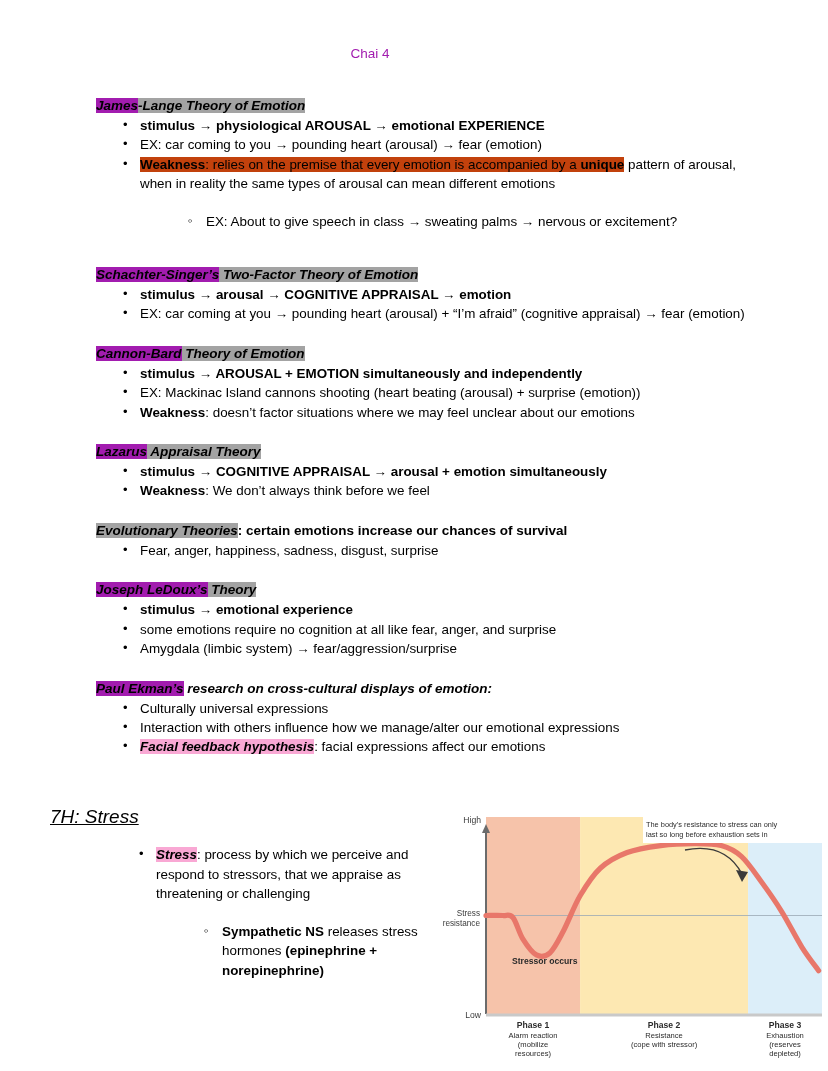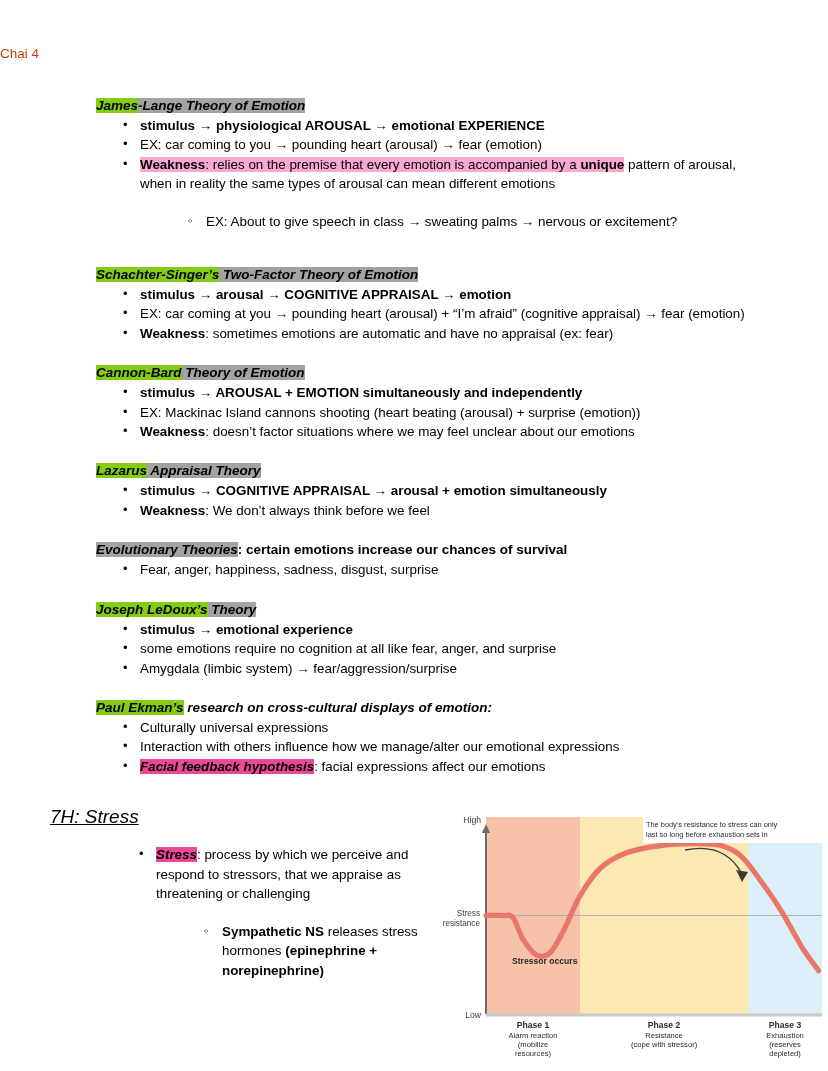"Chai 4" .page-header { color: #c2410c -> #a21caf; text-align: left -> center }
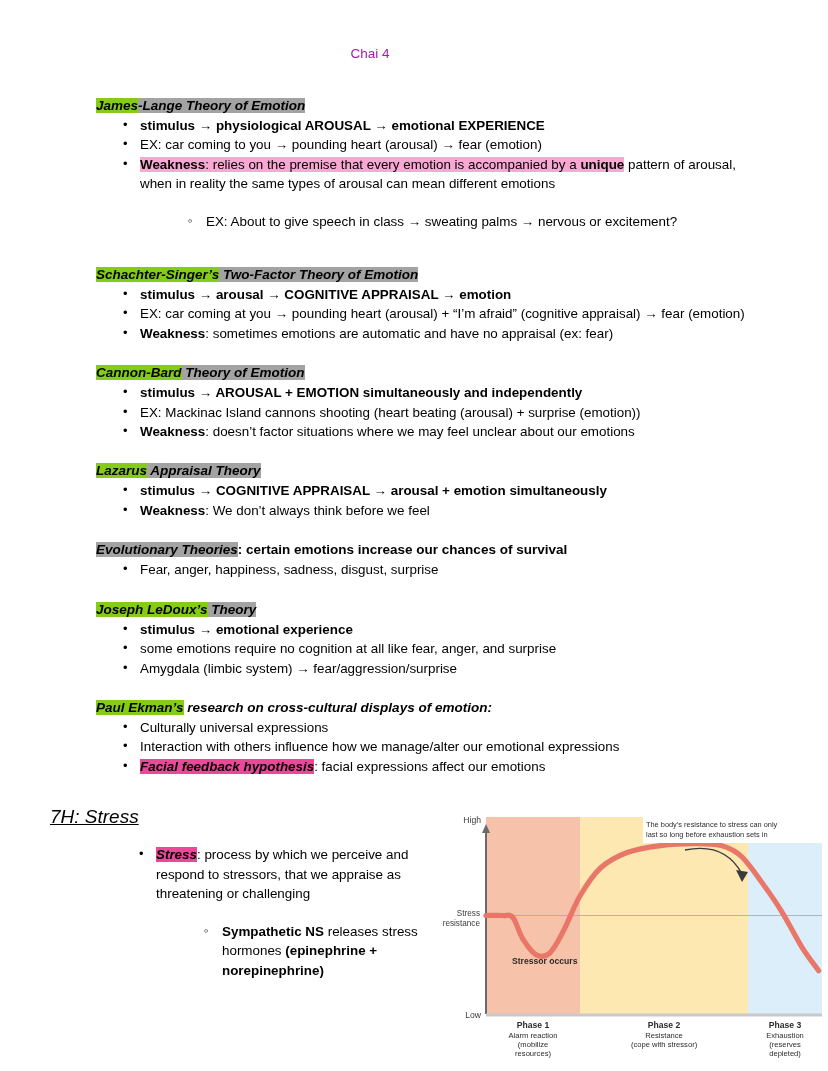"James" .hl-blue { background: #84cc16 -> #a21caf }
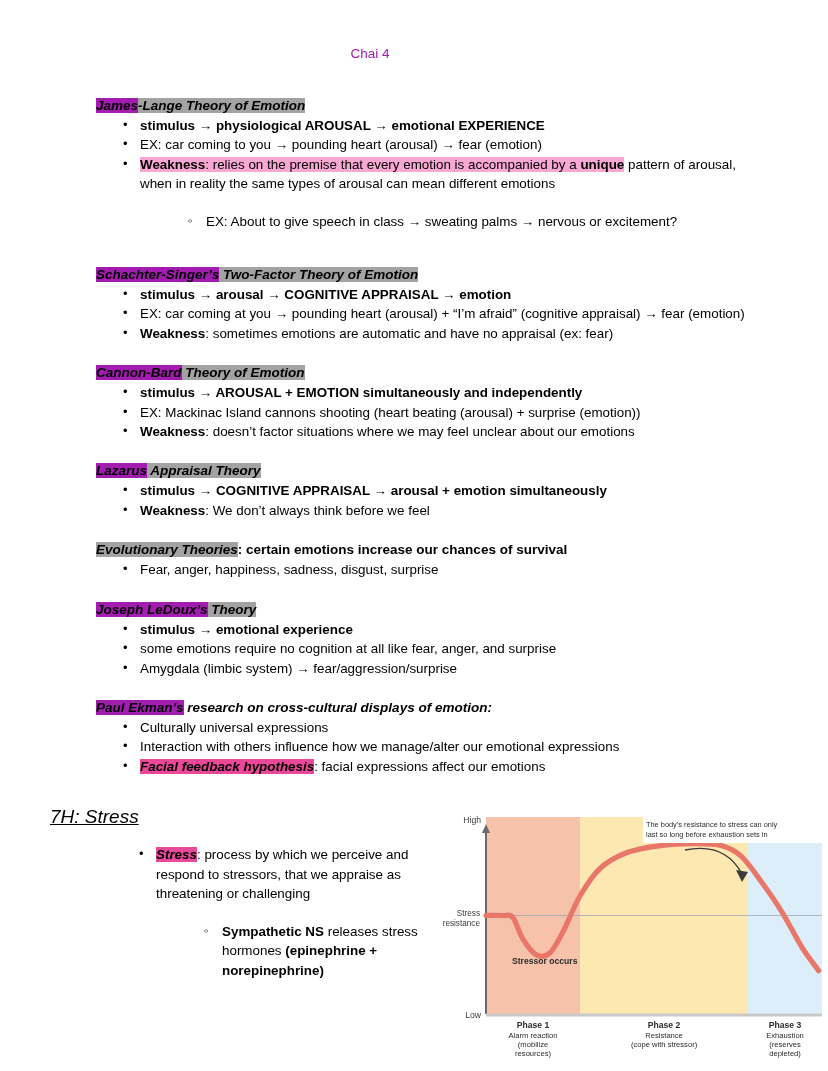"Weakness: relies on the premise" .hl-pink { background: #f9a8d4 -> #c2410c }
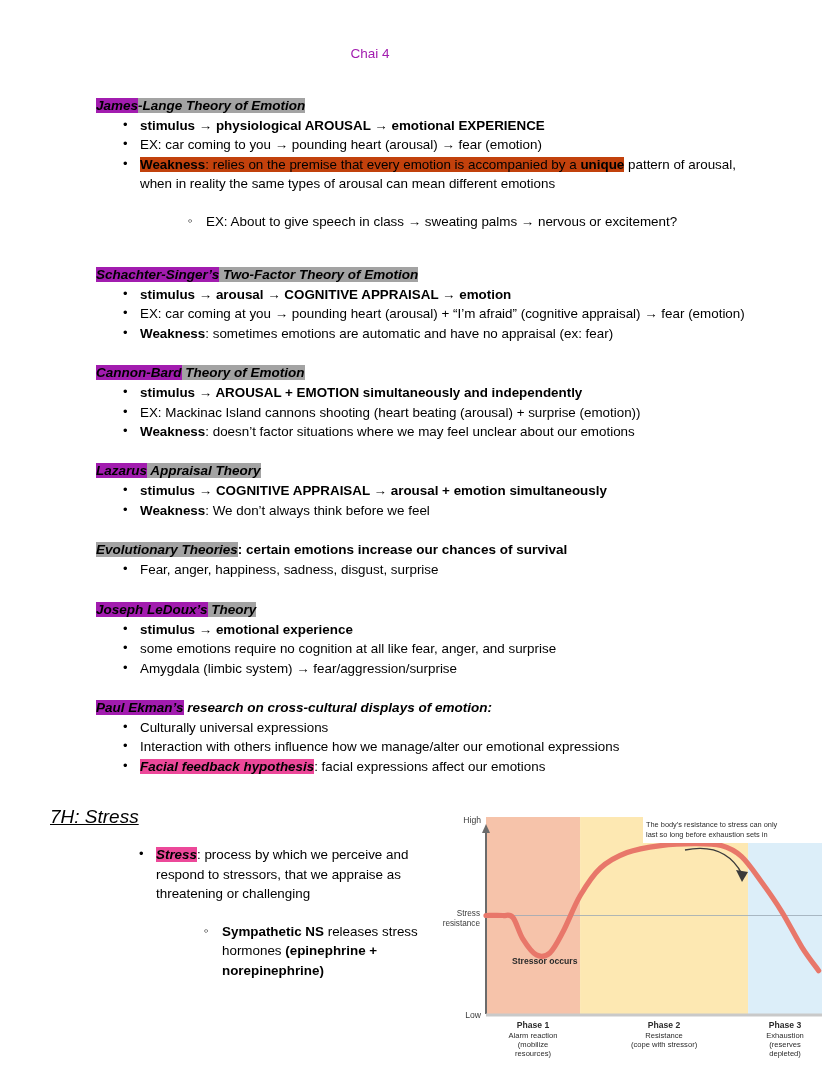"Weakness: sometimes emotions are" li { html: <li><span>Weakness</span><span>: sometimes emotions are automatic and have no appraisal (ex: fear)</span></li> -> none }
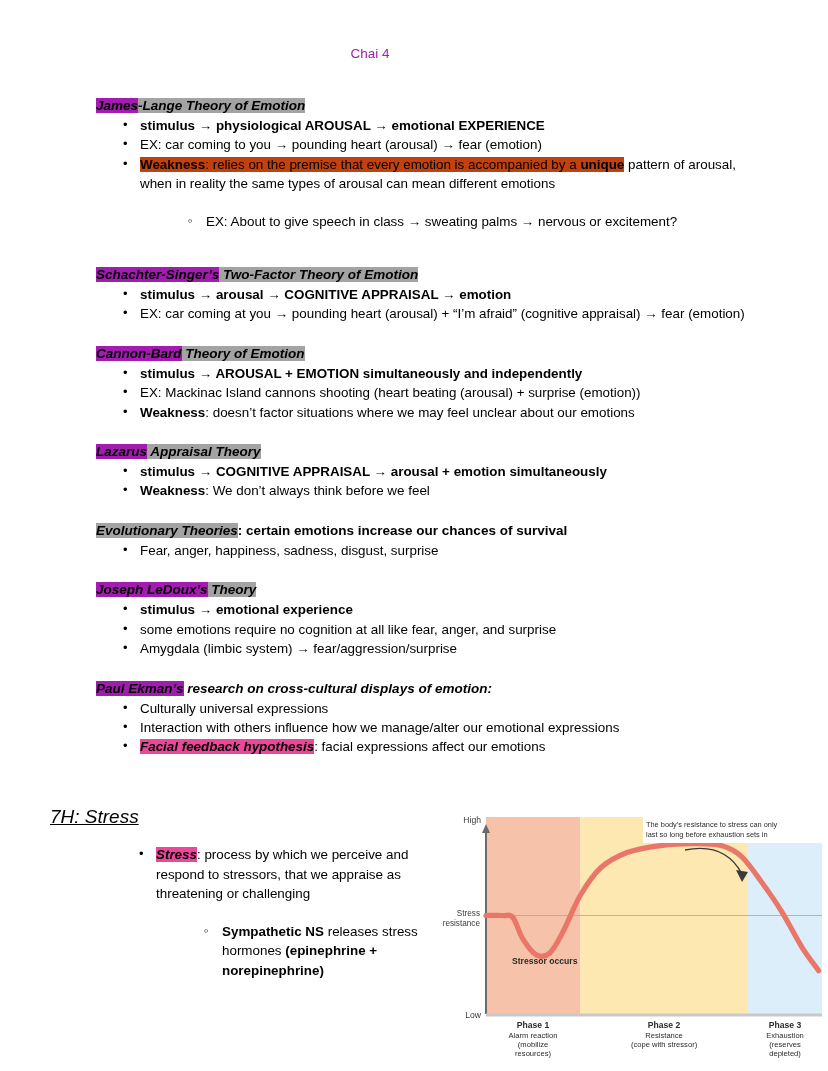"Facial feedback hypothesis" .hl-green { background: #ec4899 -> #f9a8d4 }
